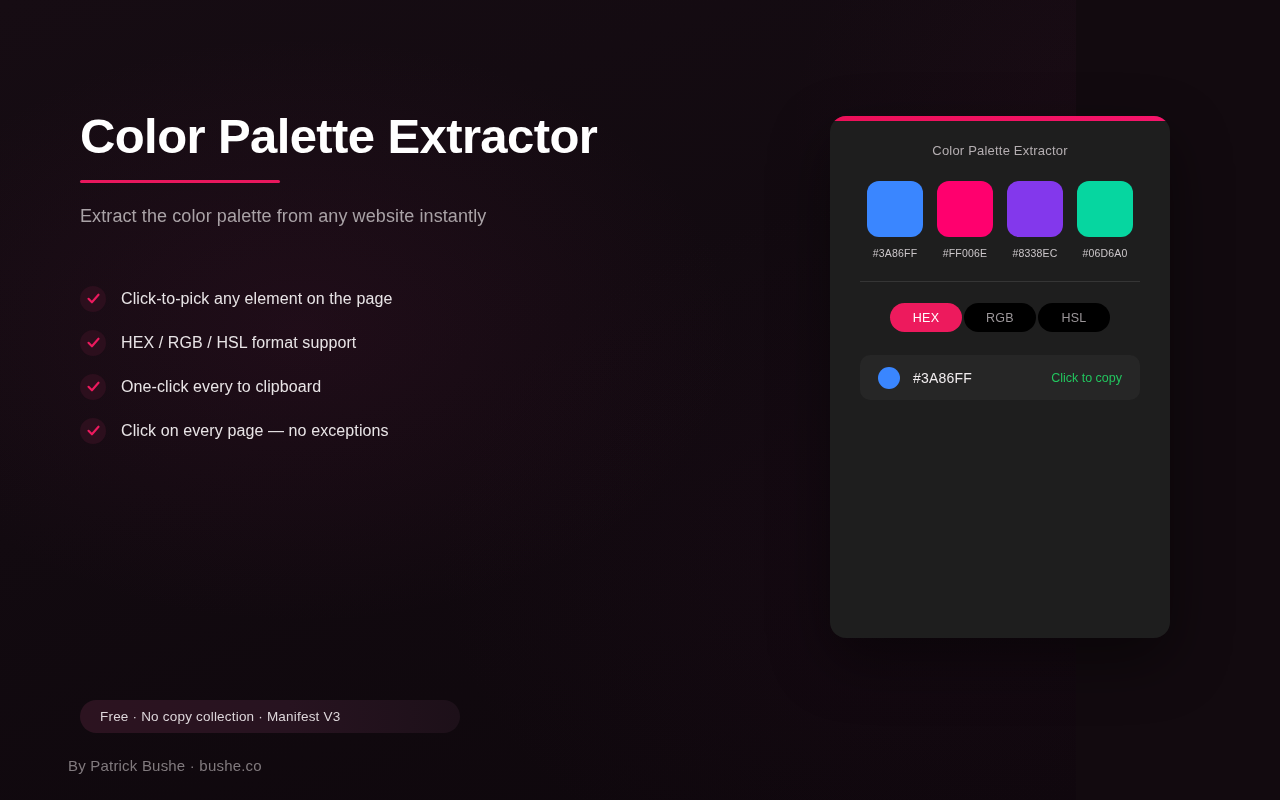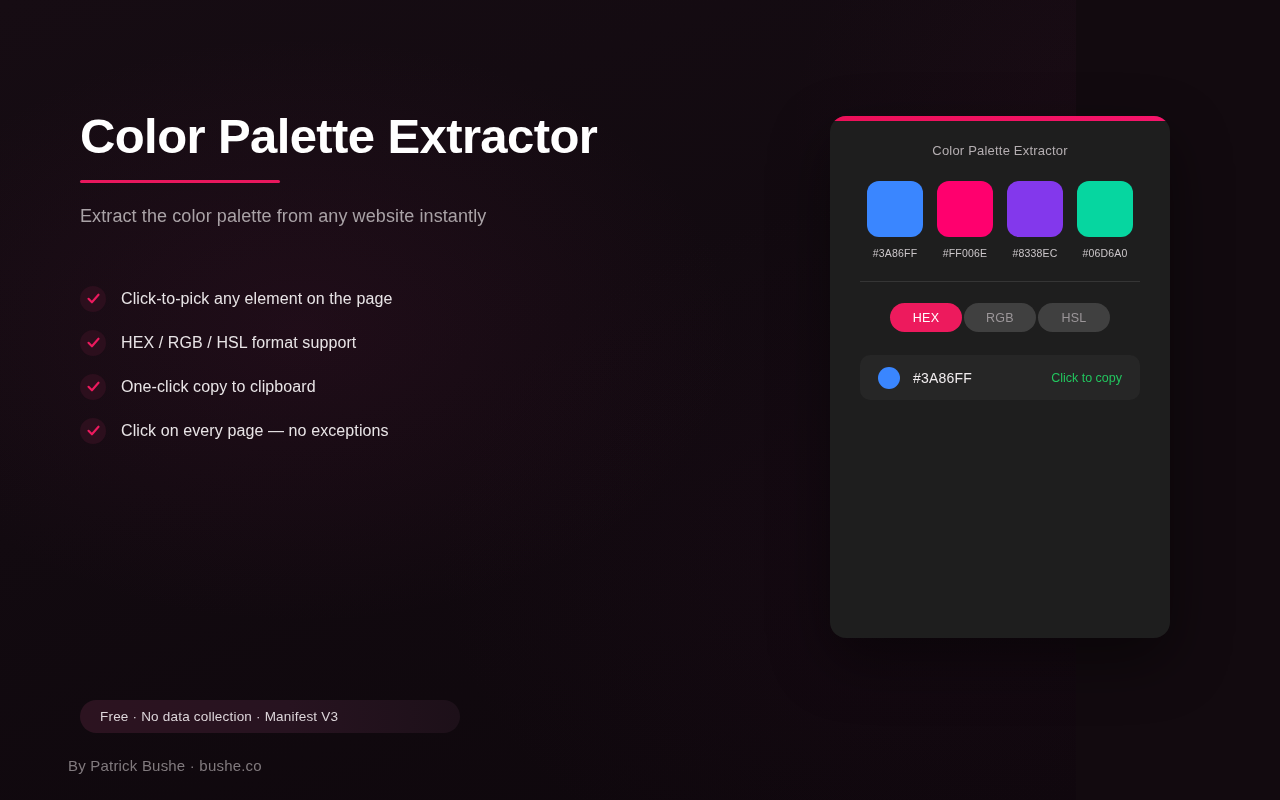"RGB" .fmt-pill.inactive { background: #404040 -> #000000 }
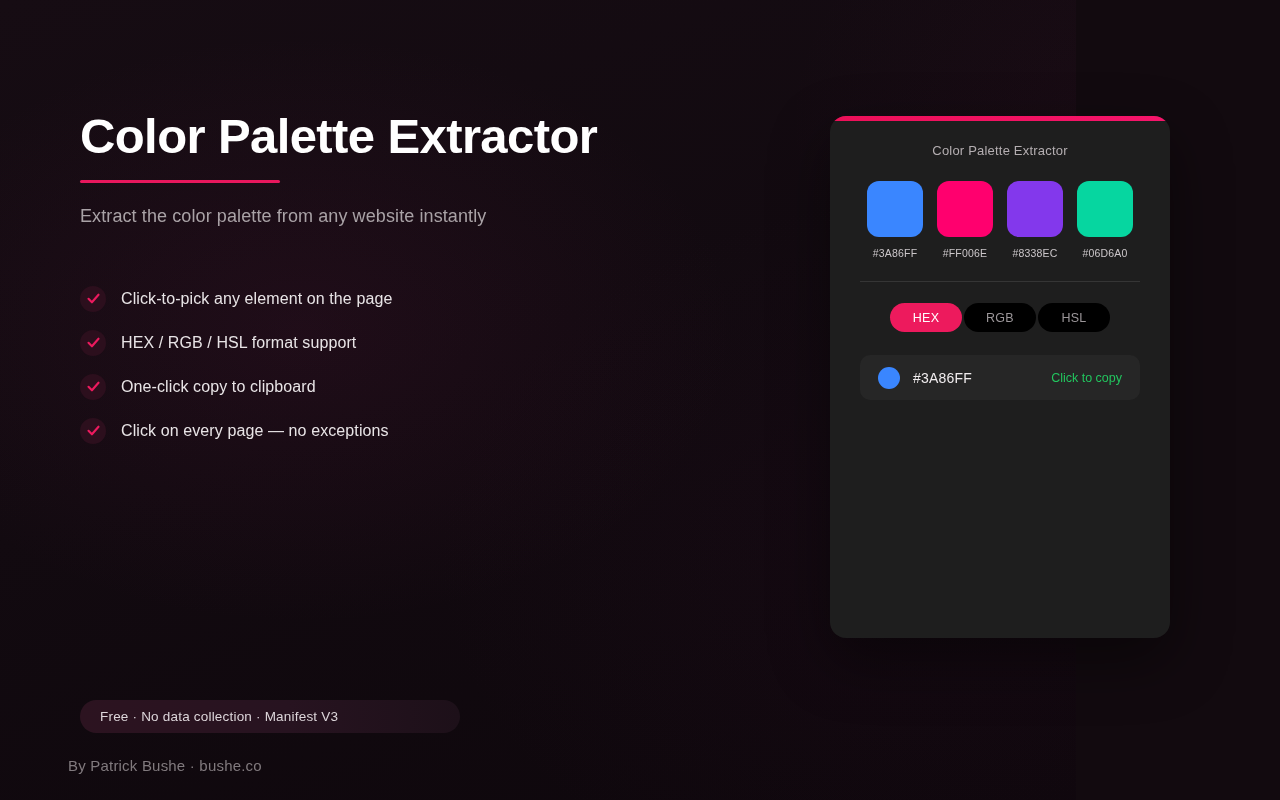"One-click copy to clipboard" span.feature-label { text: copy -> every }
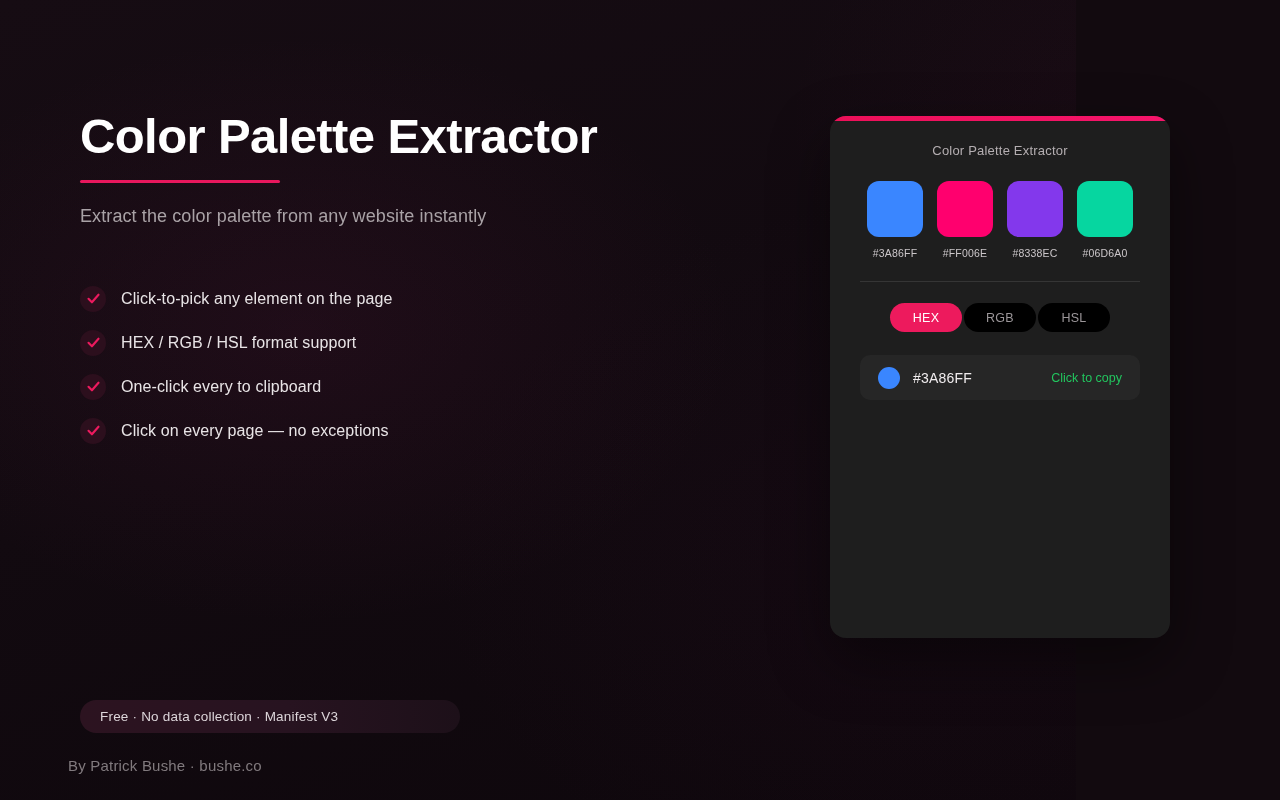"Free · No data collection" span.badge-text { text: data -> copy }
